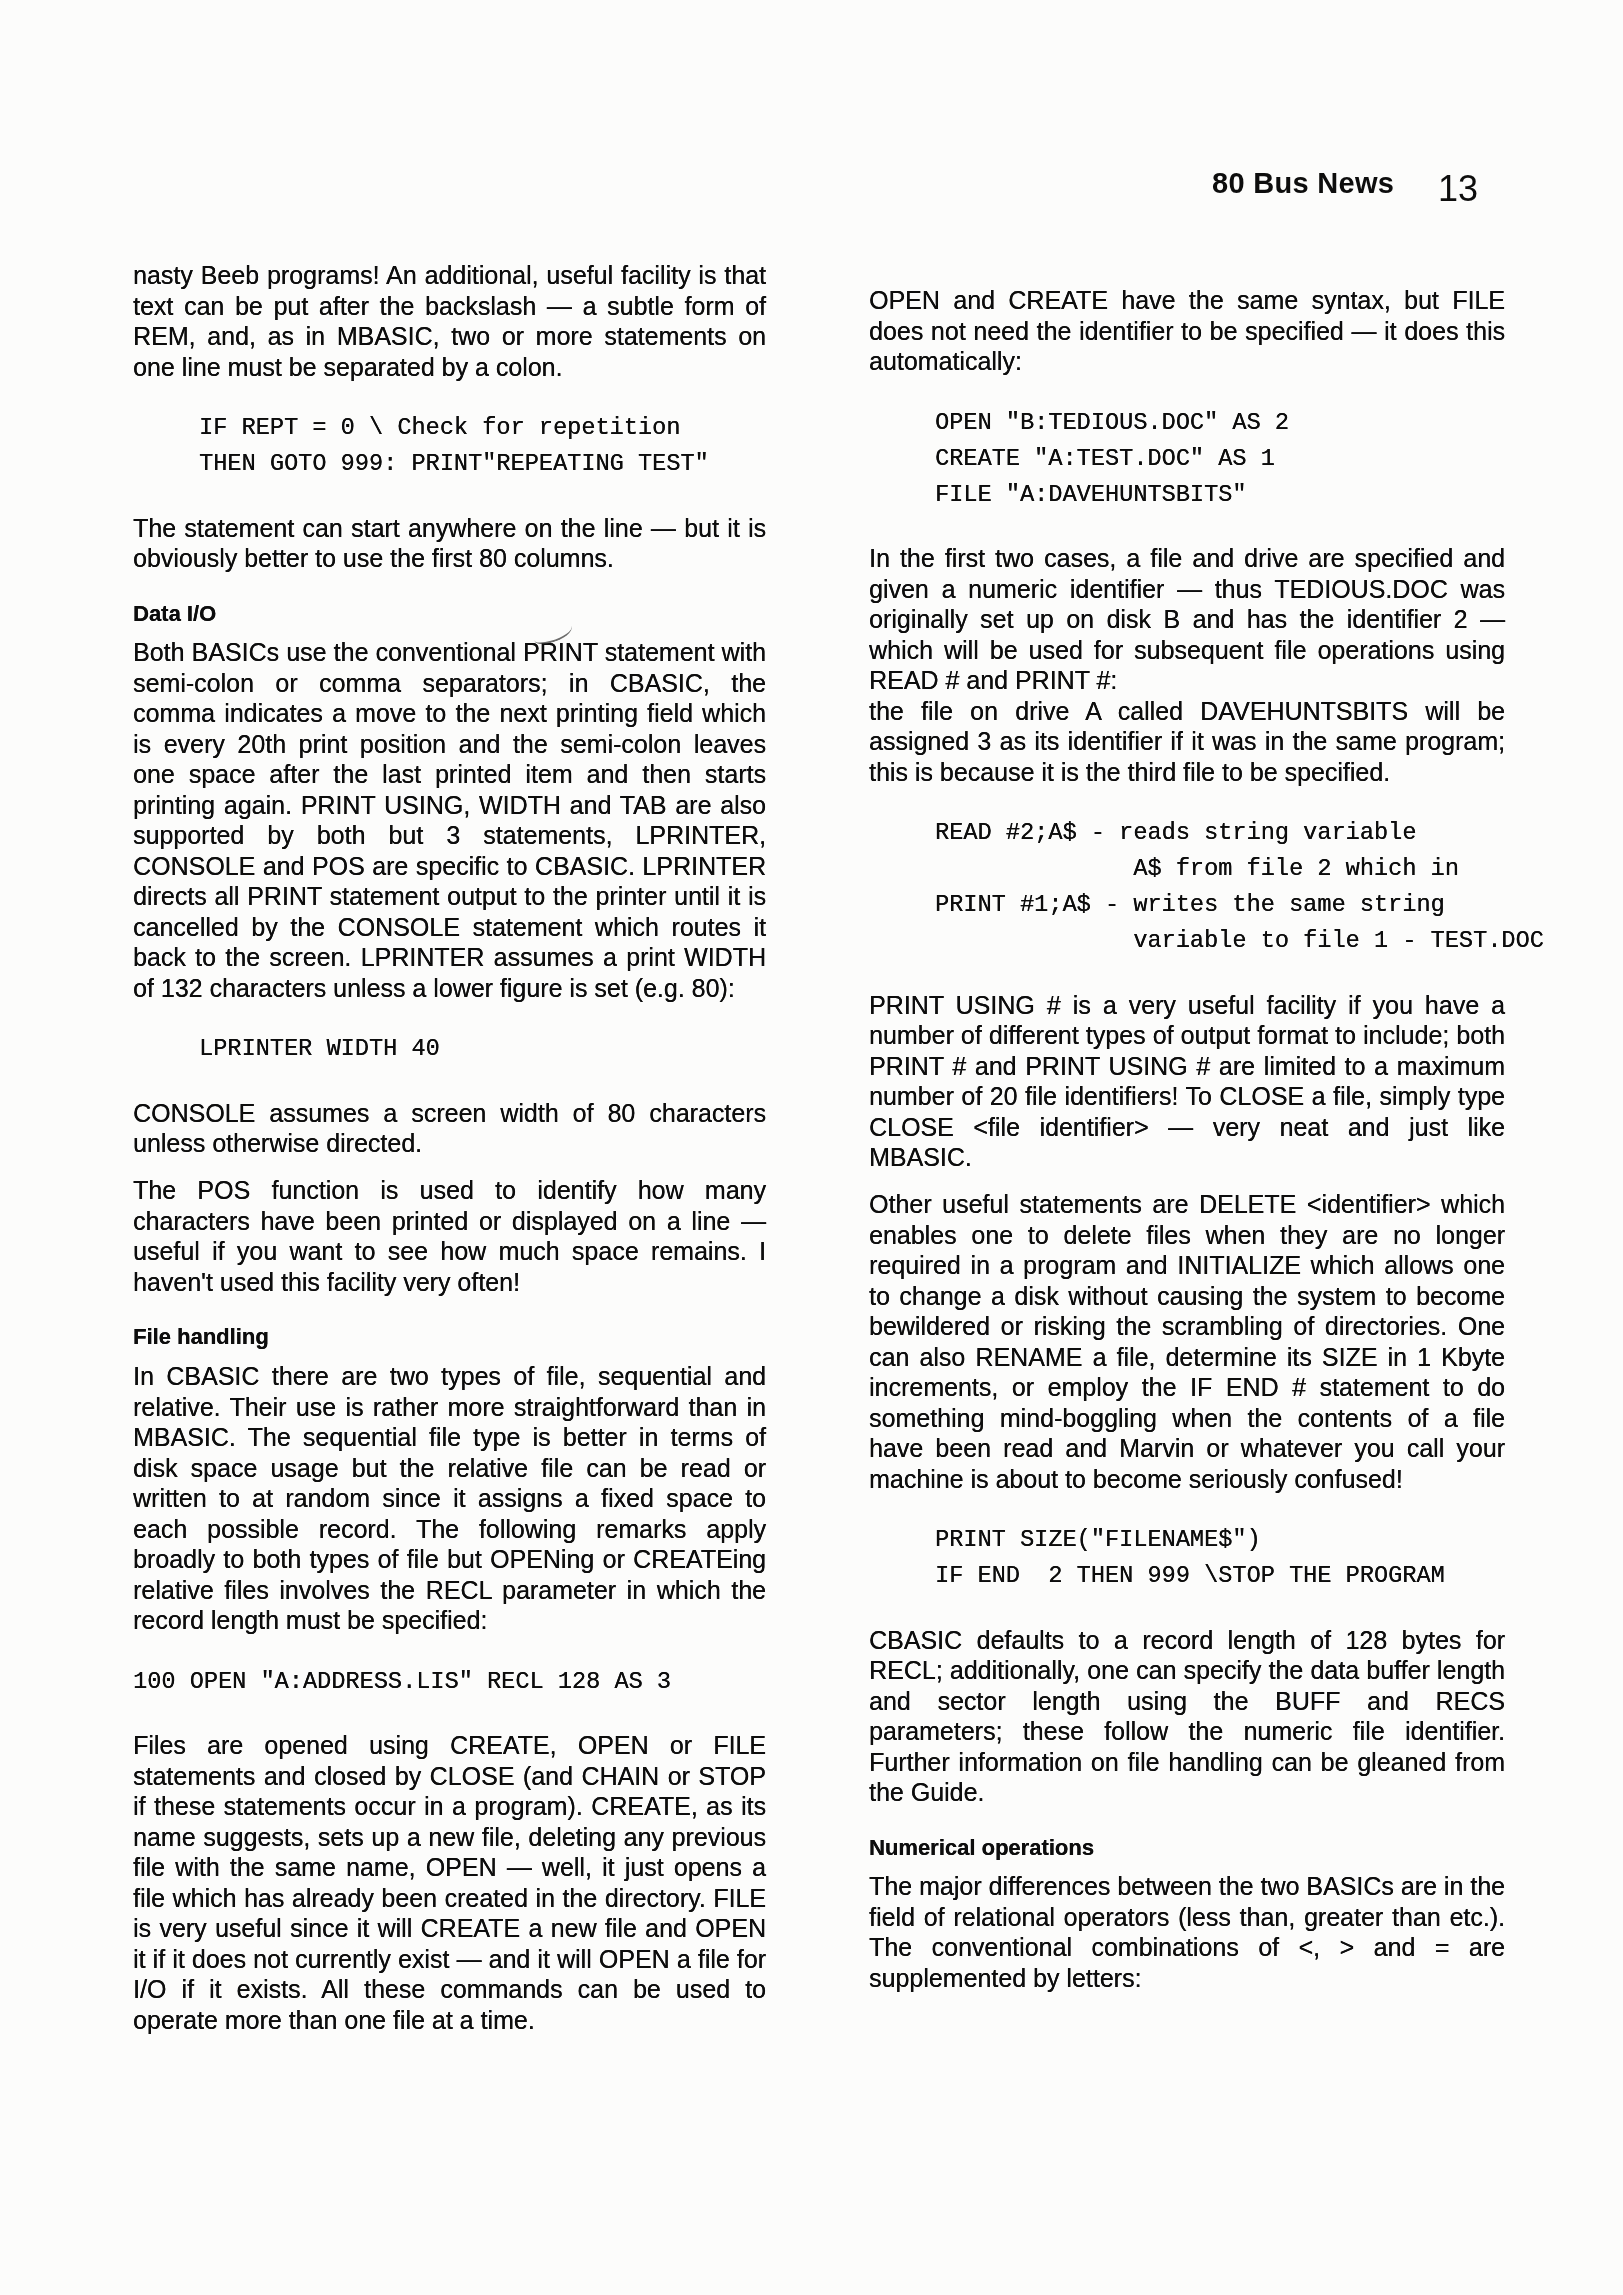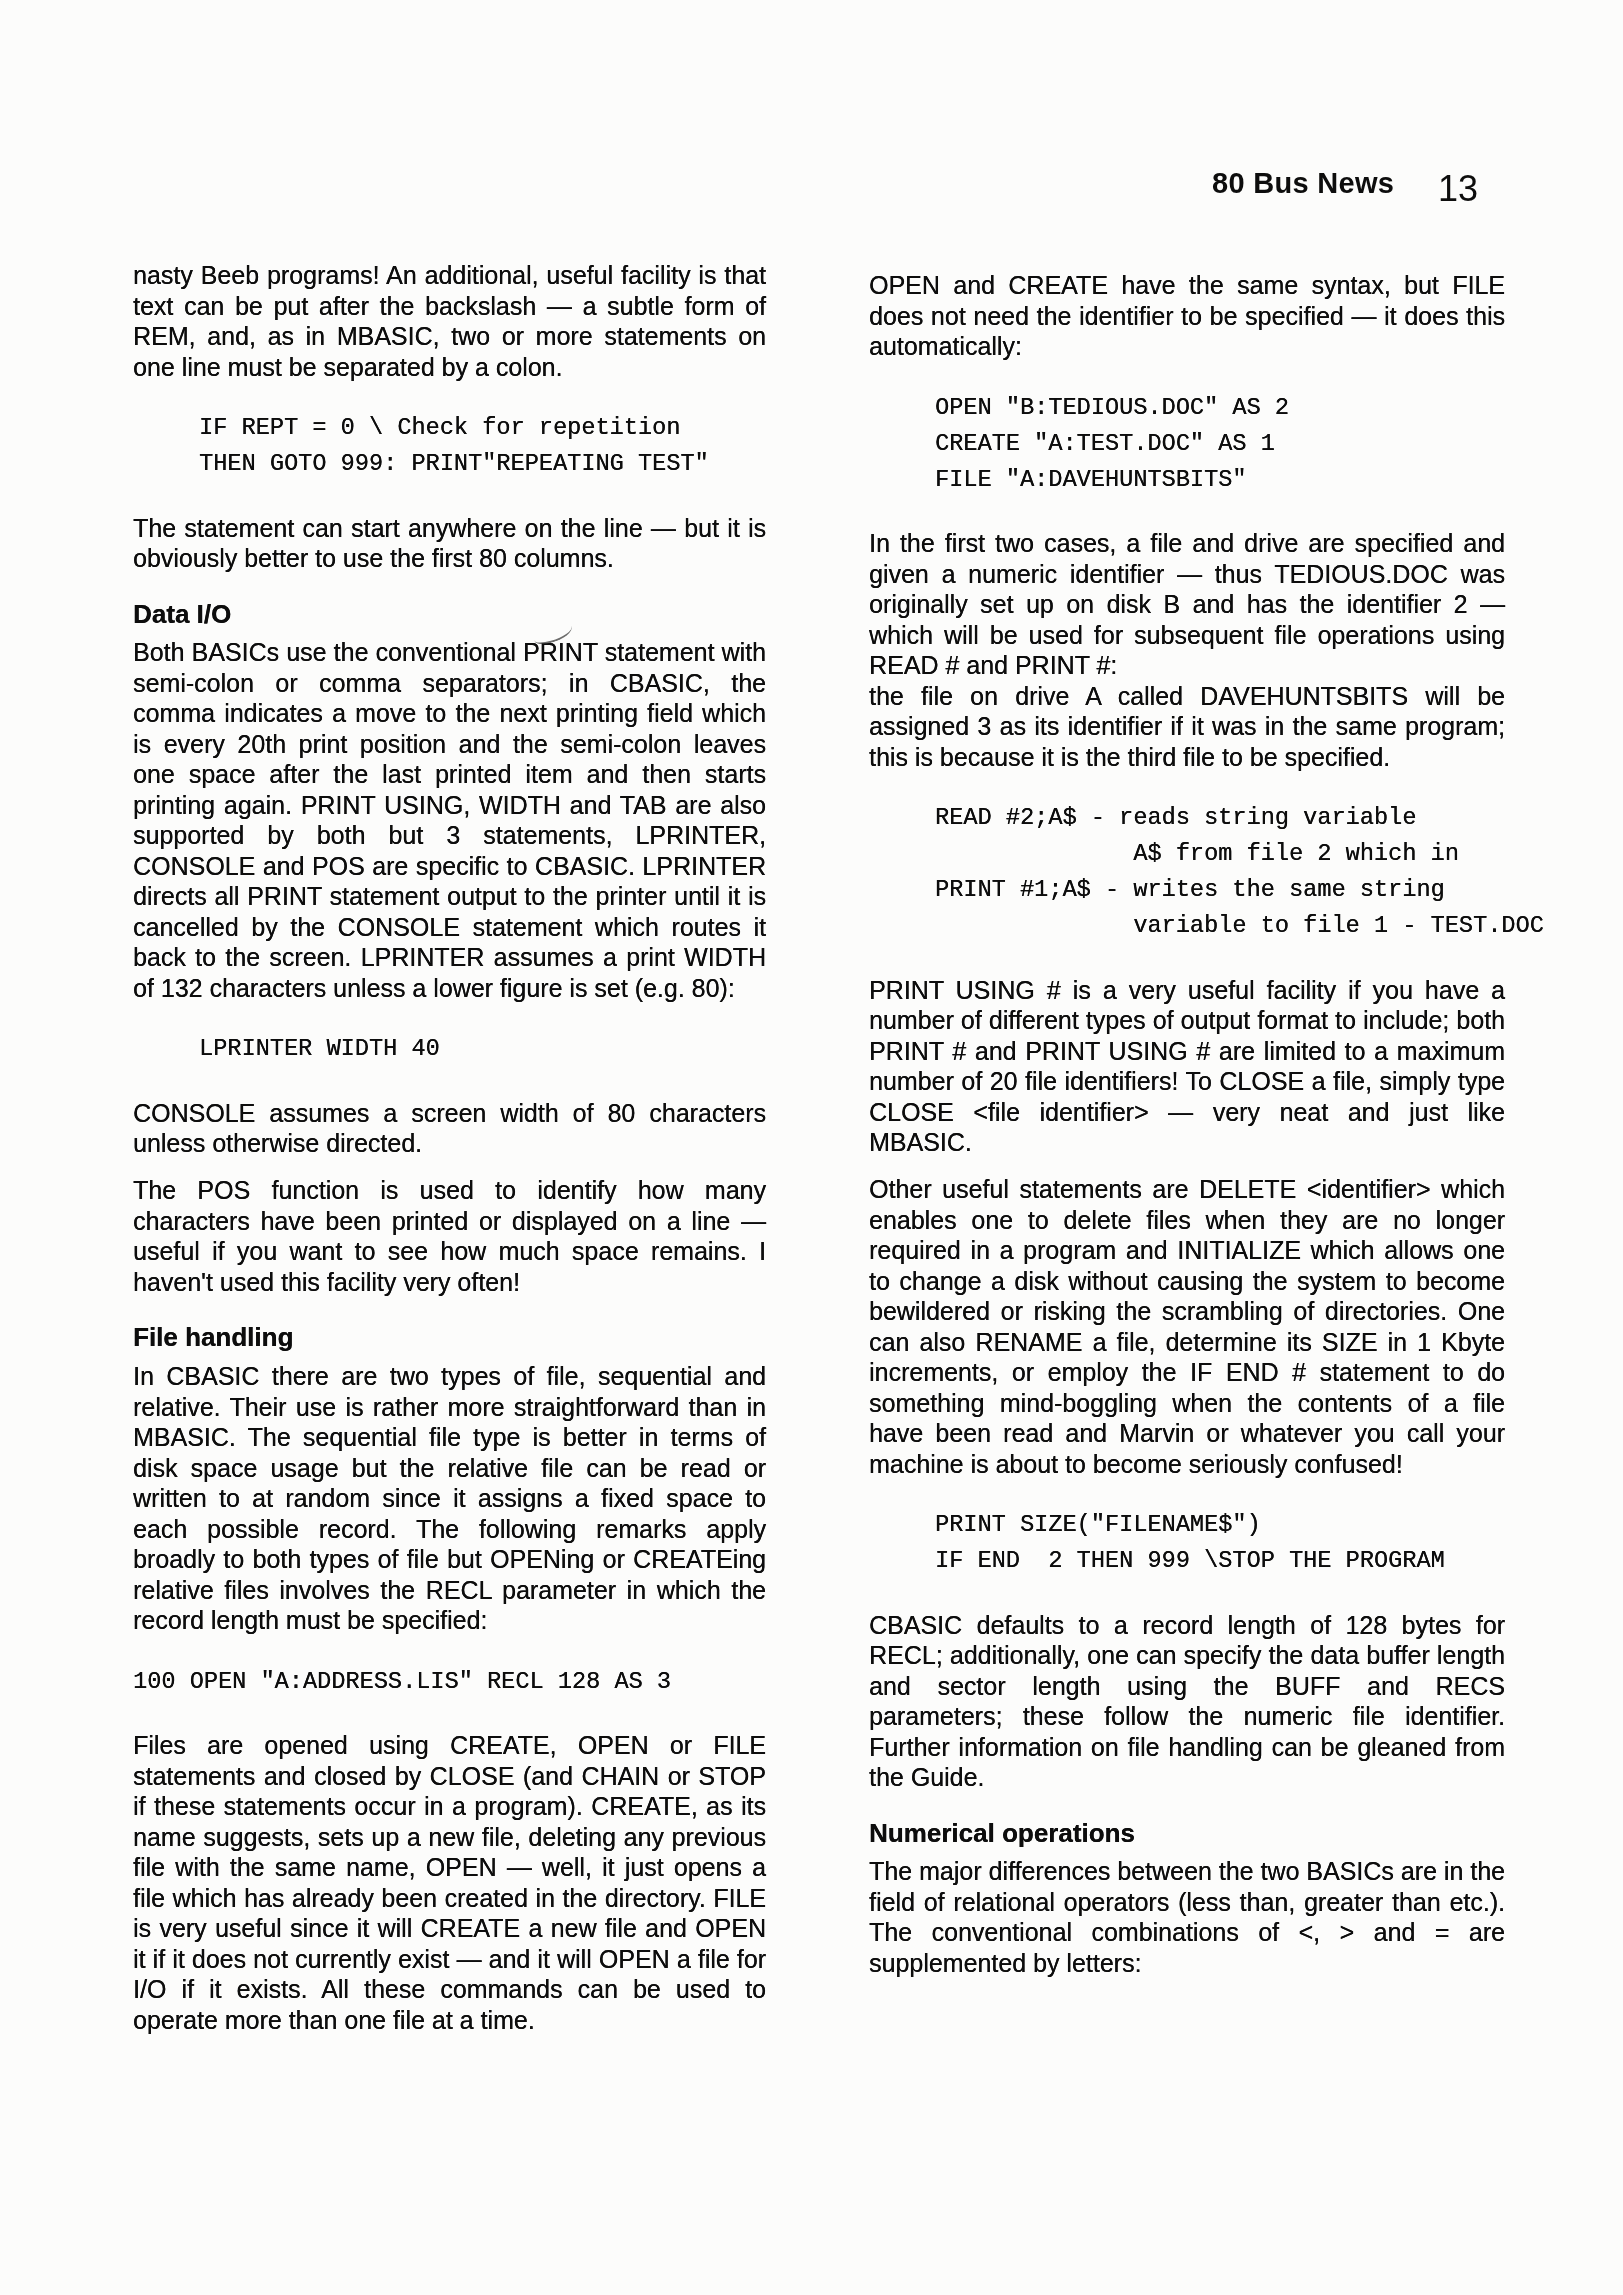"OPEN and CREATE have the" .col-right { top: 270px -> 285px }
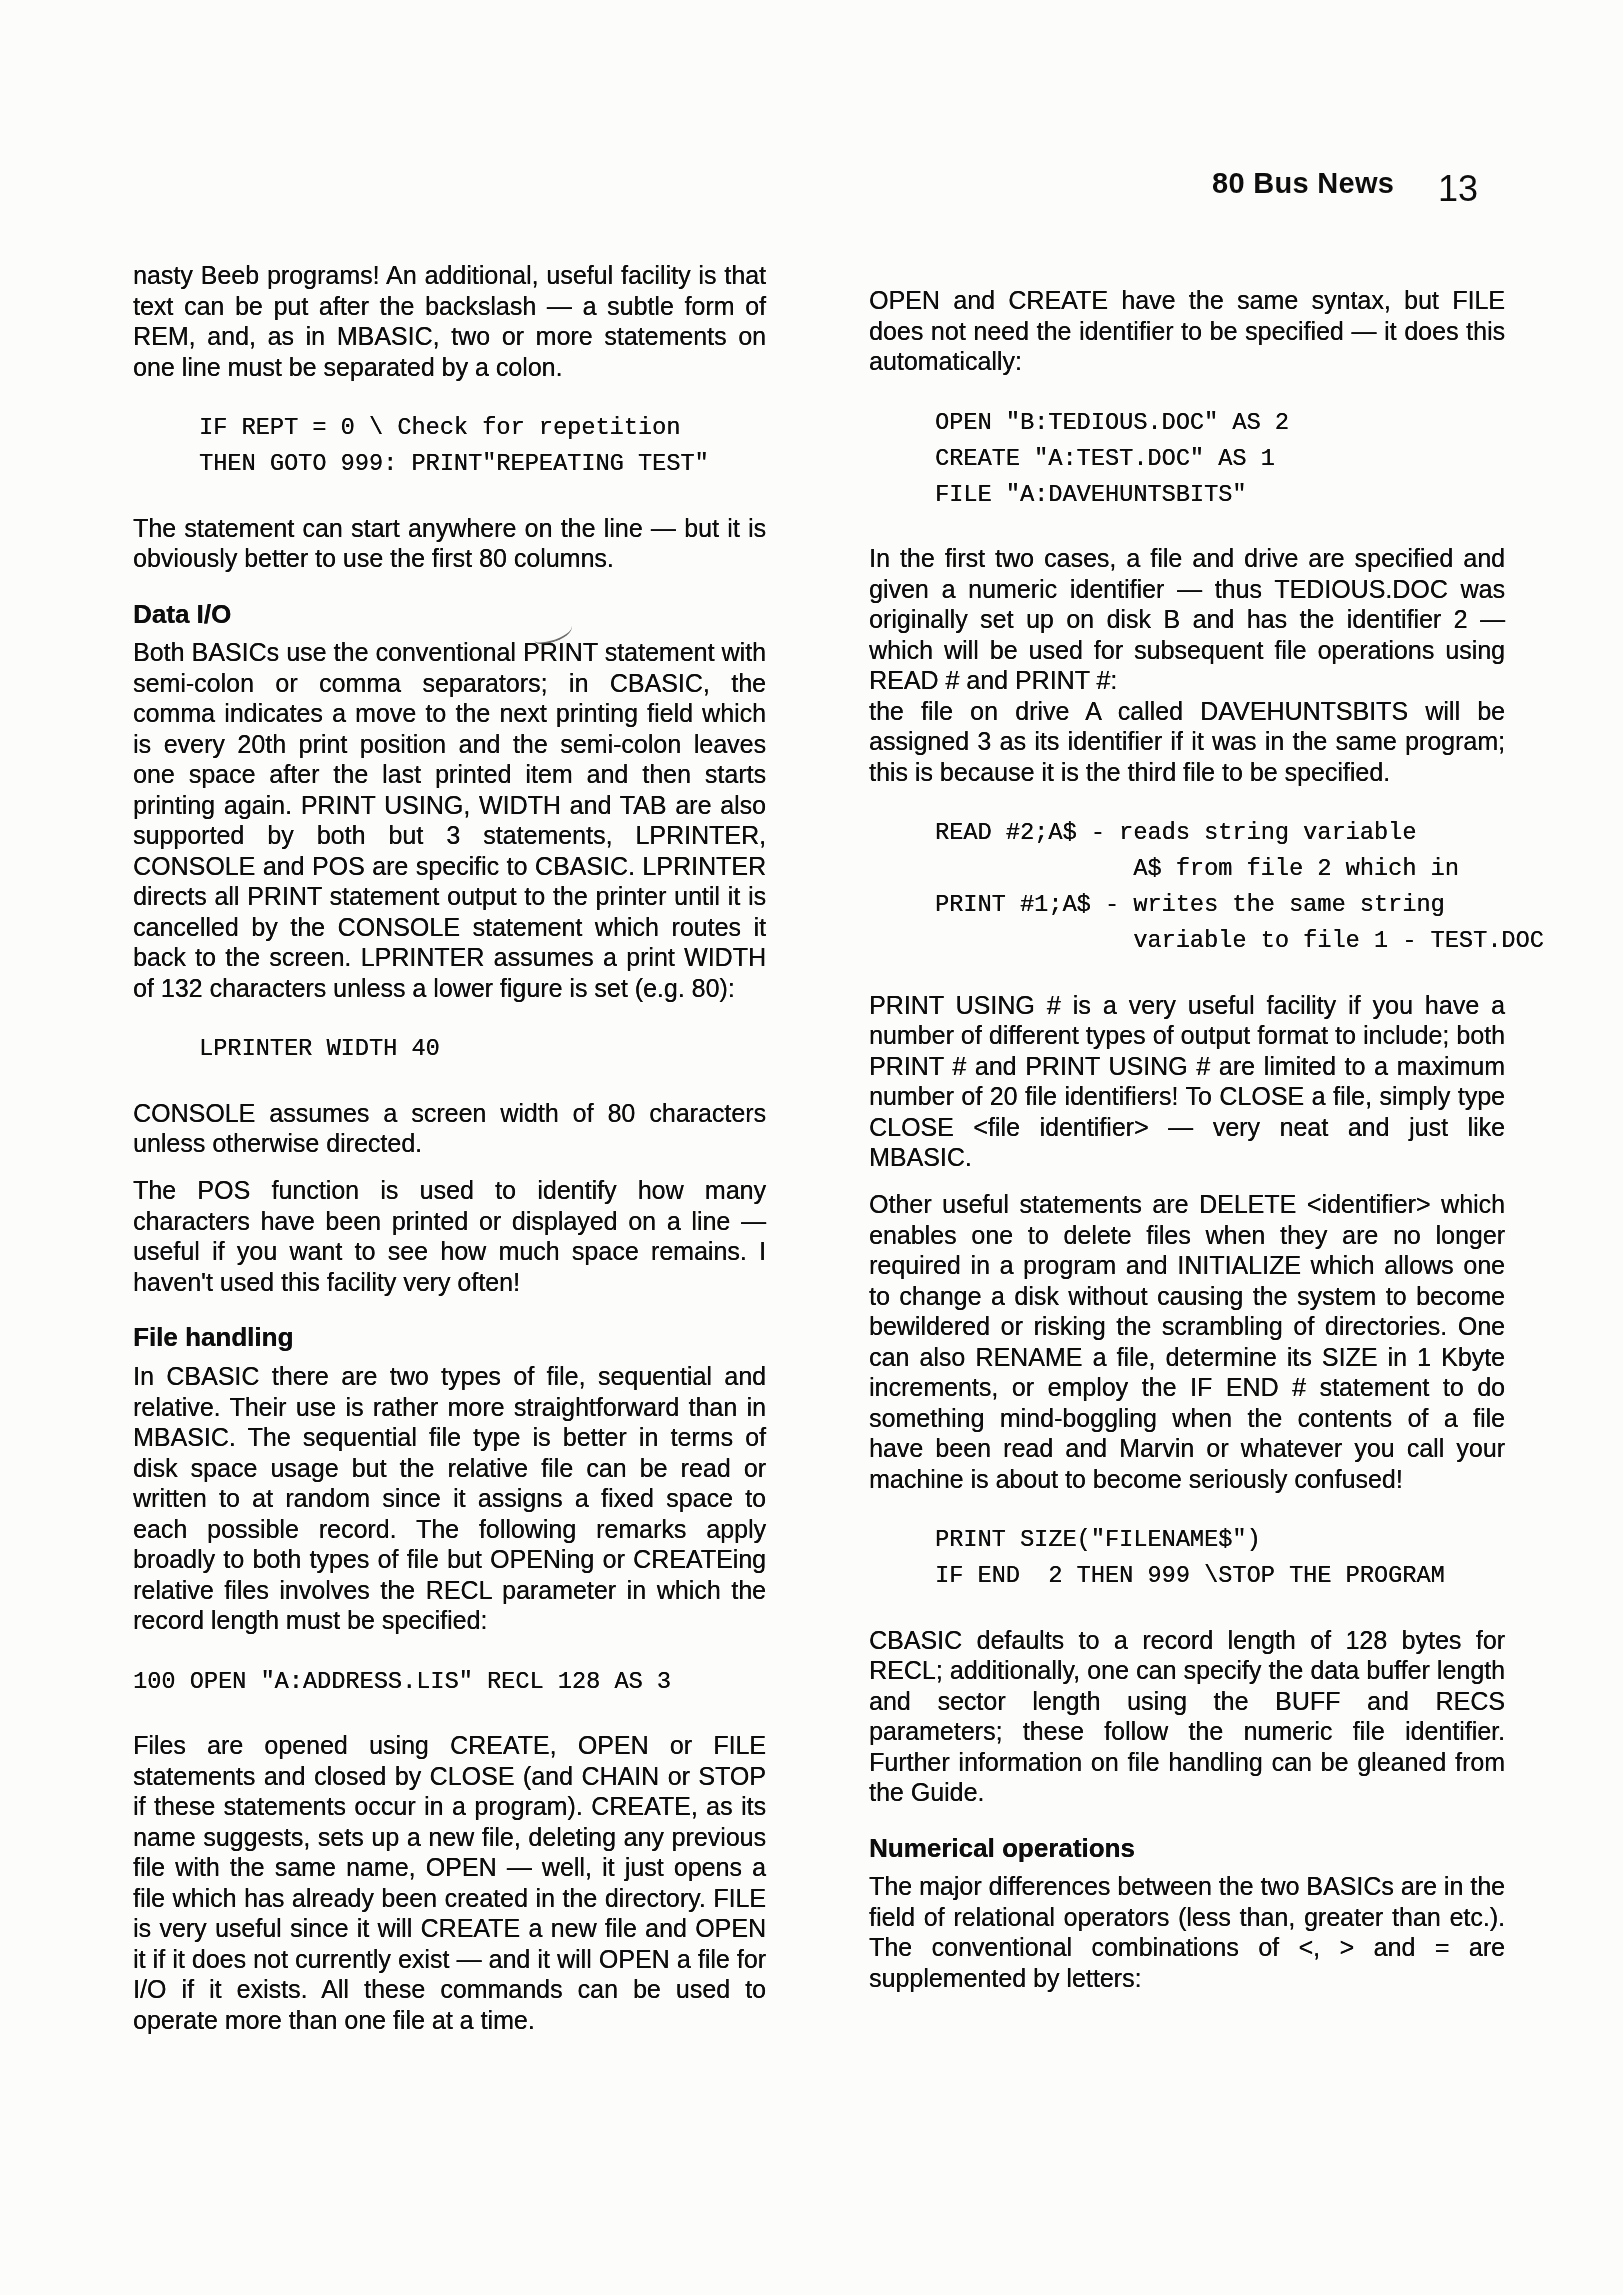"Data I/O" .block-heading { font-size: 26px -> 22px }
